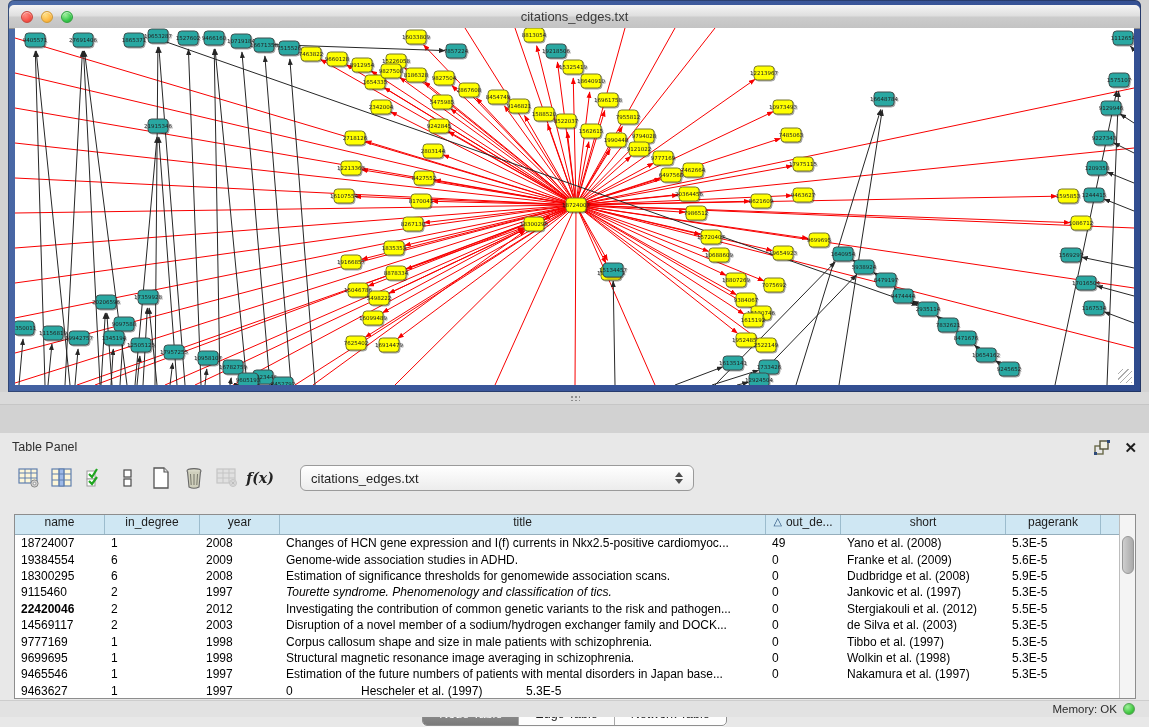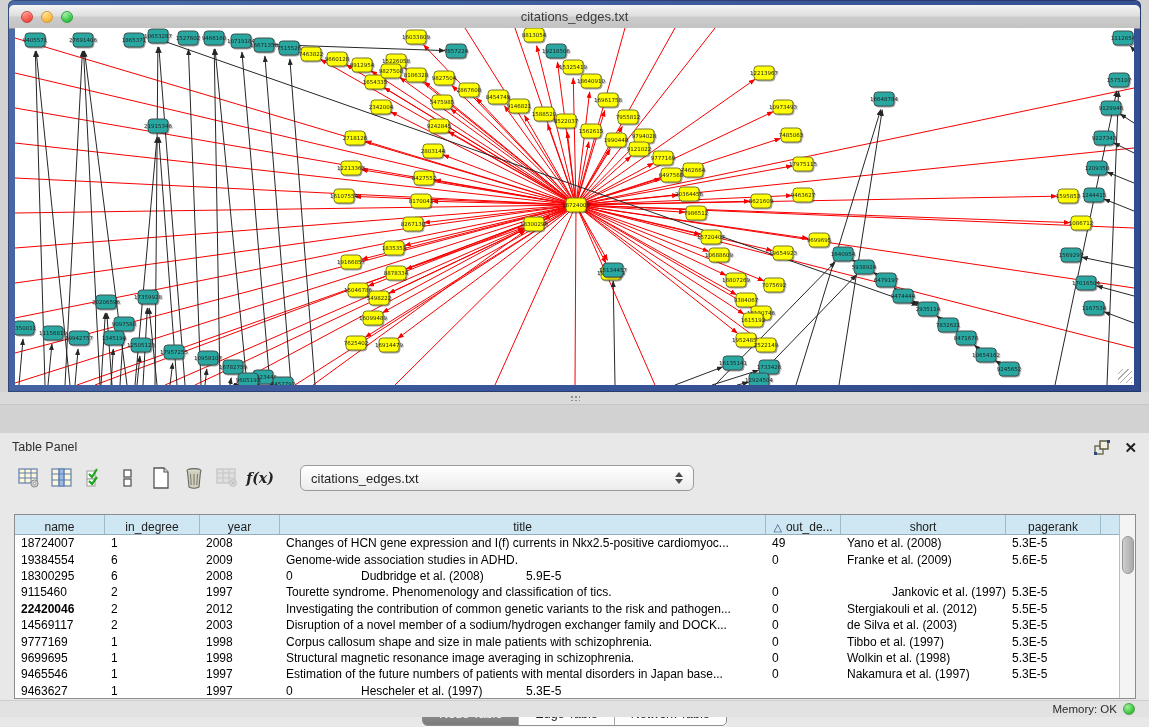"name" .hdr-cell { align-items: flex-end -> flex-start }
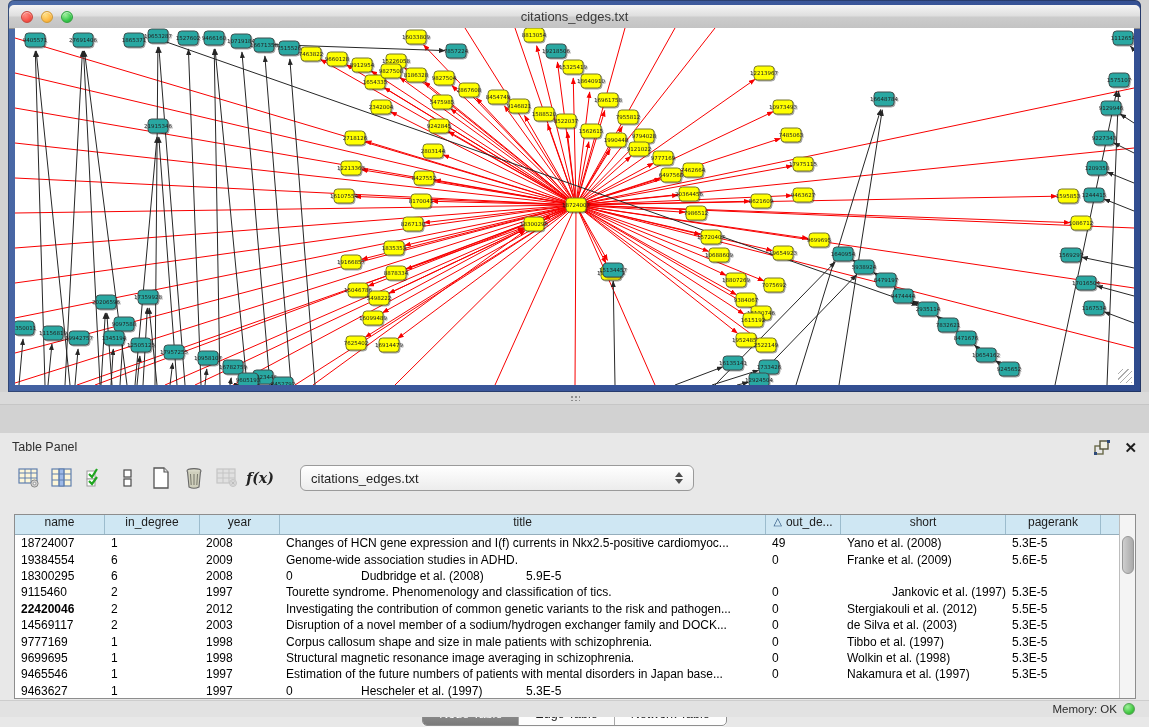"Estimation of significance thresholds" div.t-cell { html: none -> <div>Estimation of significance thresholds for genomewide association scans.</div> }
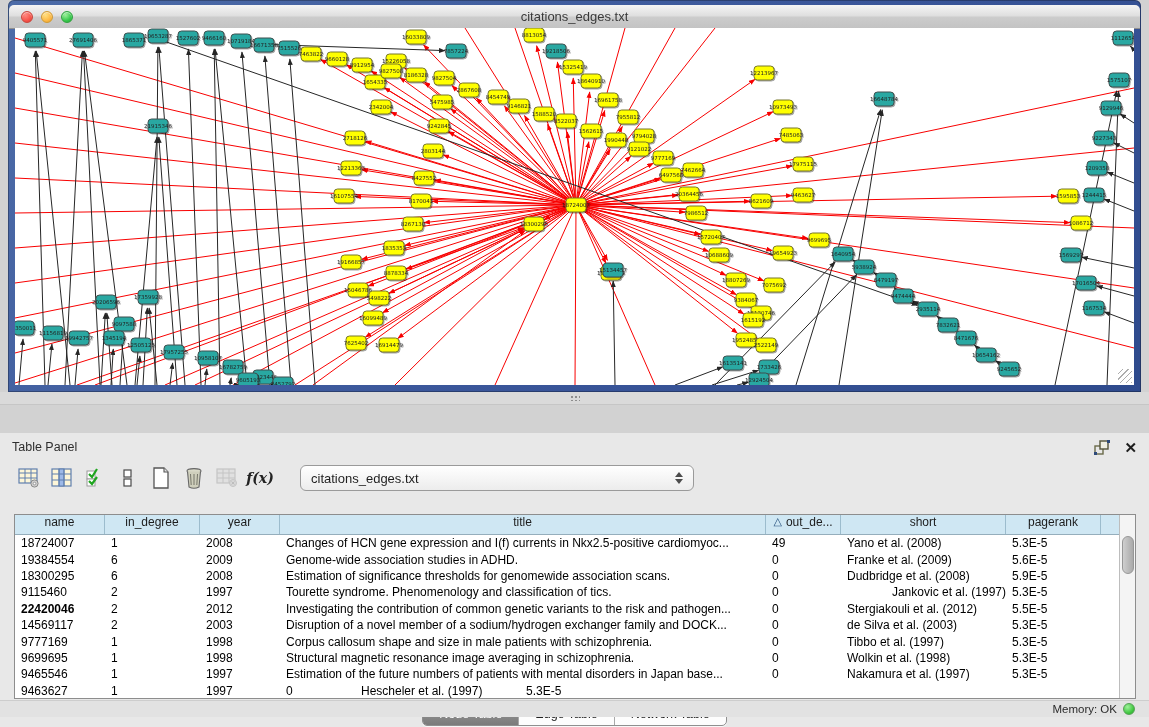"Tourette syndrome. Phenomenology and" div.t-cell { font-style: none -> italic }
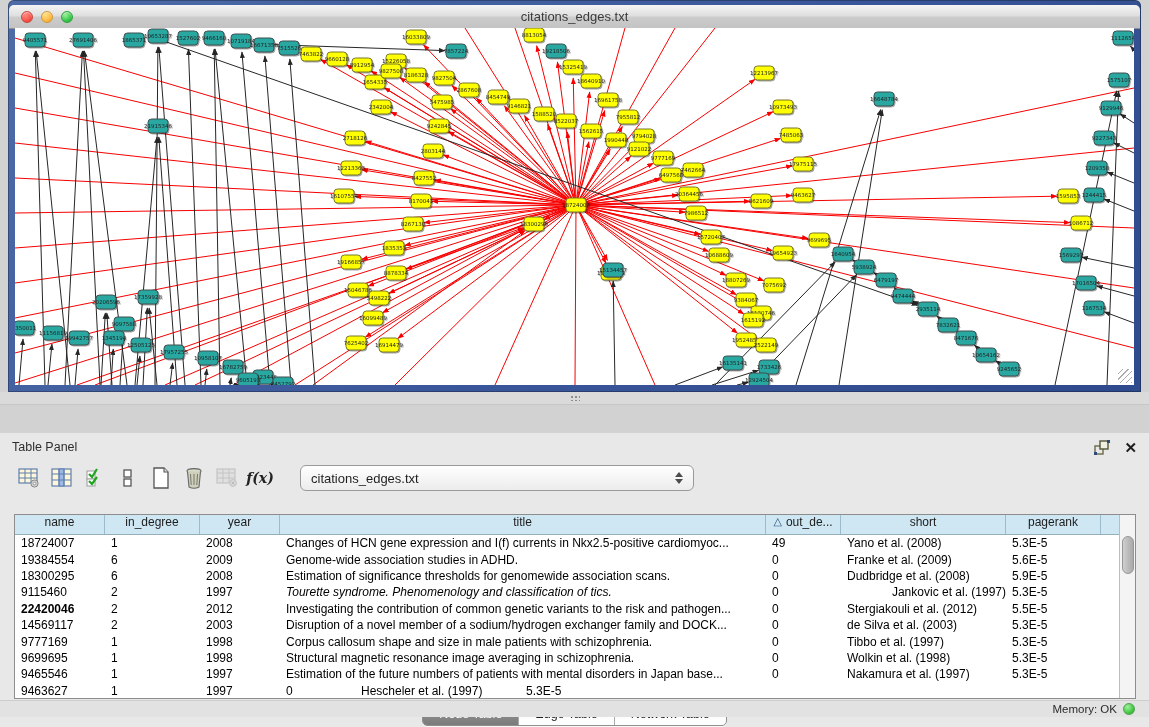"Jankovic et al. (1997)" div.t-cell { text-align: right -> none }
